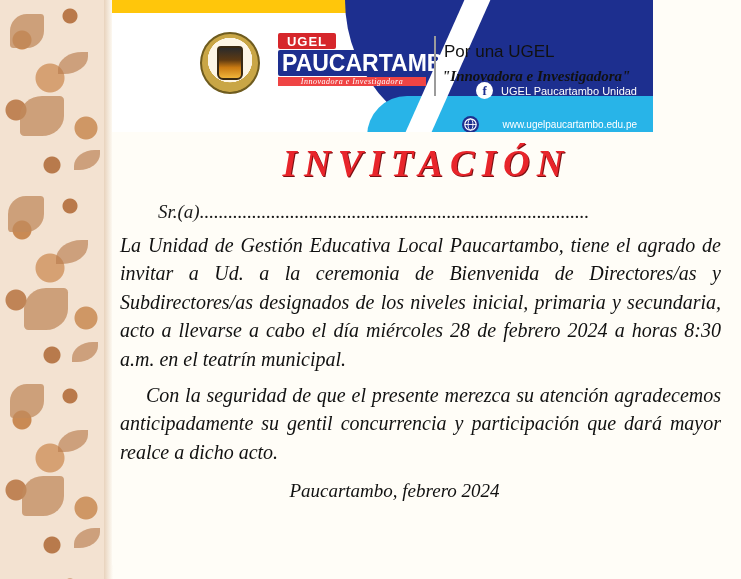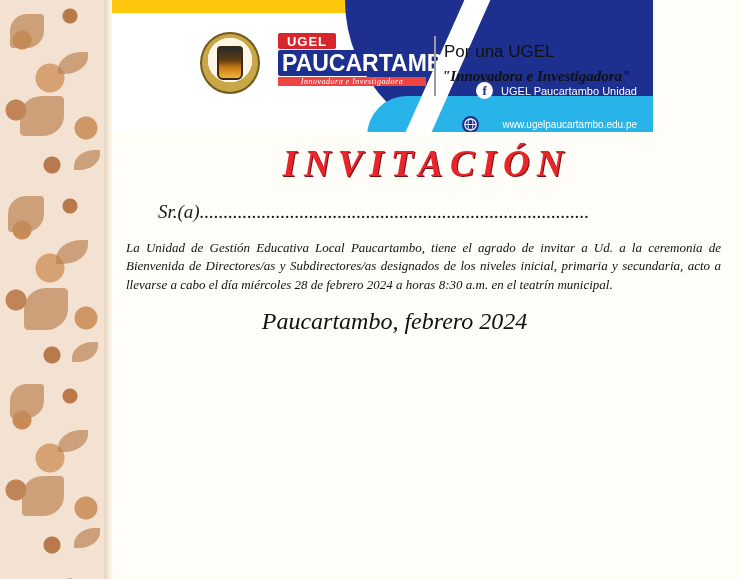"Sr.(a).................................." .addressee { margin: 16px 0 16px 46px -> 16px 0 8px 46px }
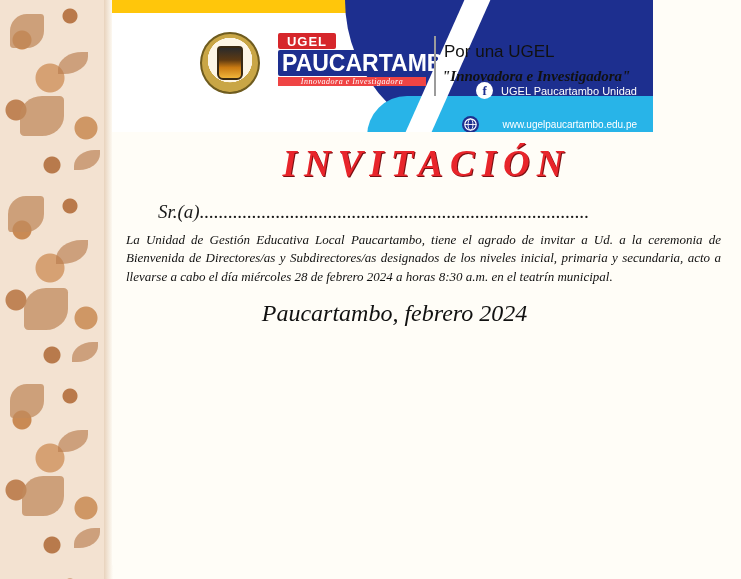"La Unidad de Gestión Educativa" .para { font-size: 13px -> 20px; margin: 8px 20px 0 14px -> 8px 20px 0 8px }
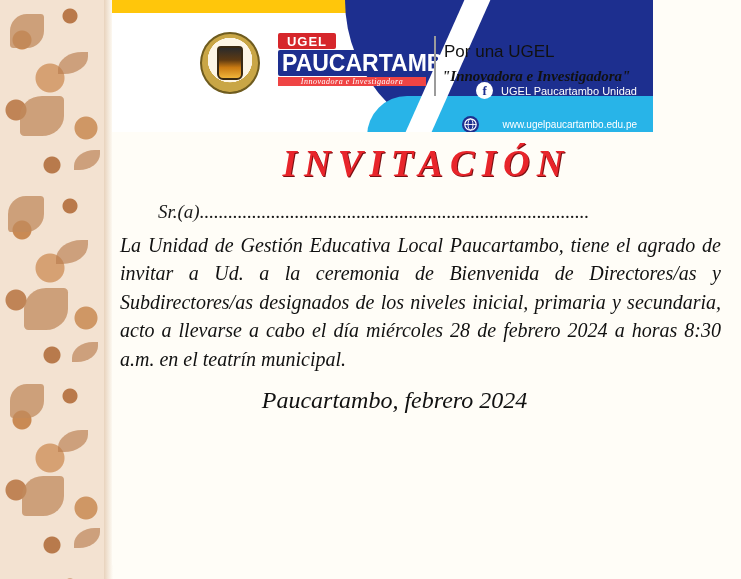"Con la seguridad de que" div.para { html: none -> <div>Con la seguridad de que el presente merezca su atención agradecemos anticipadamente su gentil concurrencia y participación que dará mayor realce a dicho acto.</div> }
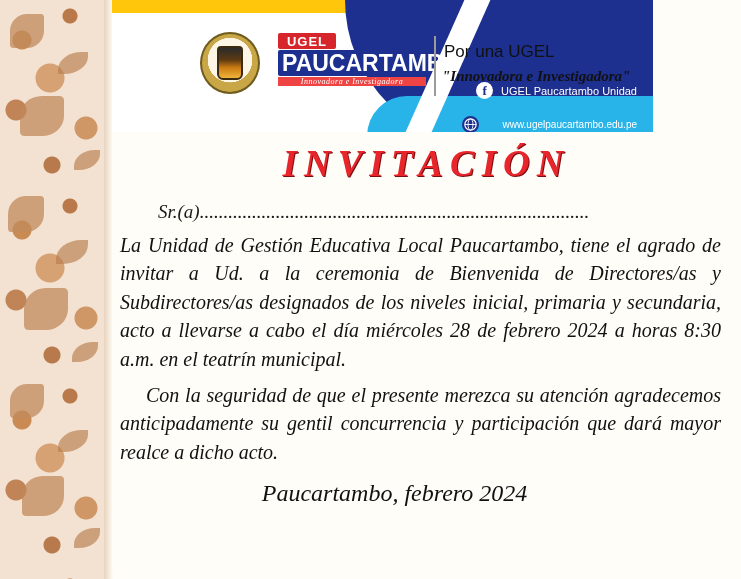"Paucartambo, febrero 2024" .closing { font-size: 24px -> 19px }
